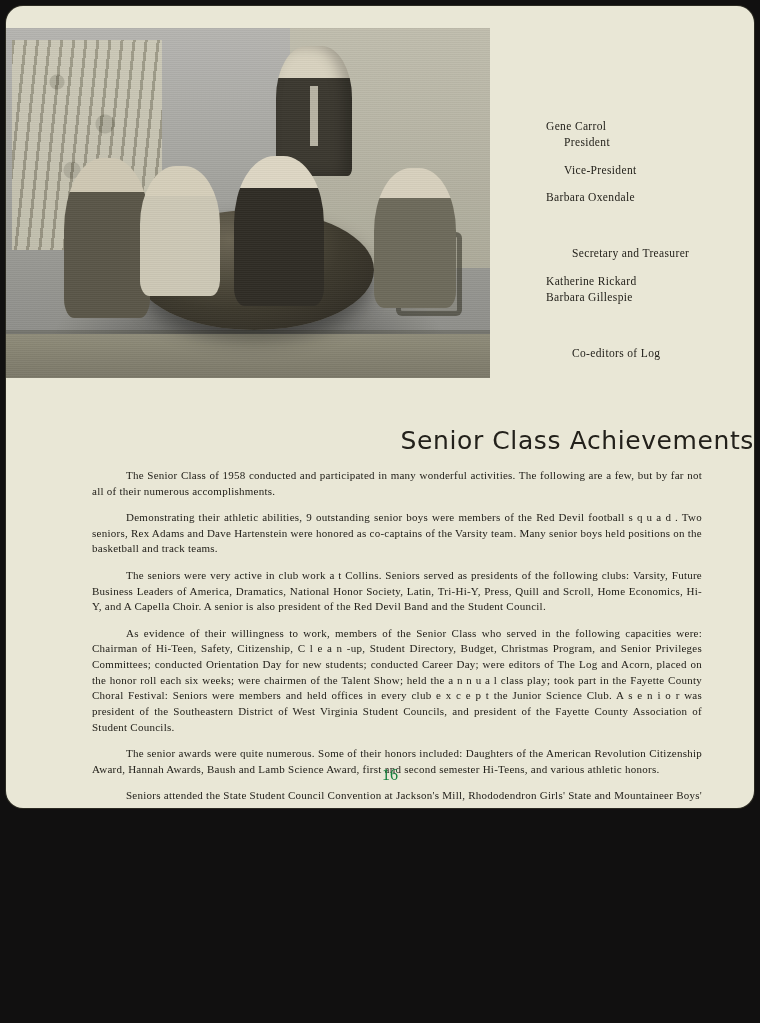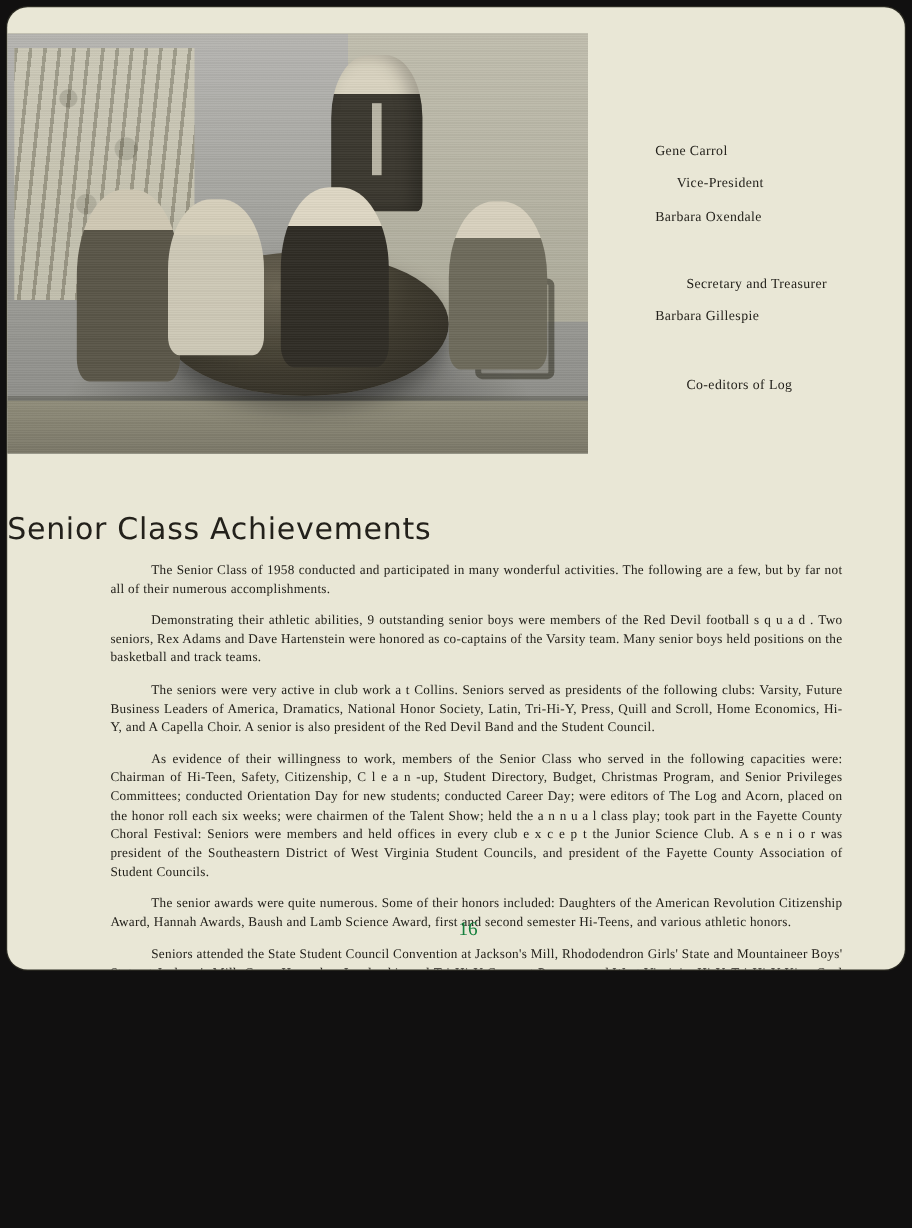"President" div.officer-role { html: none -> <div>President</div> }
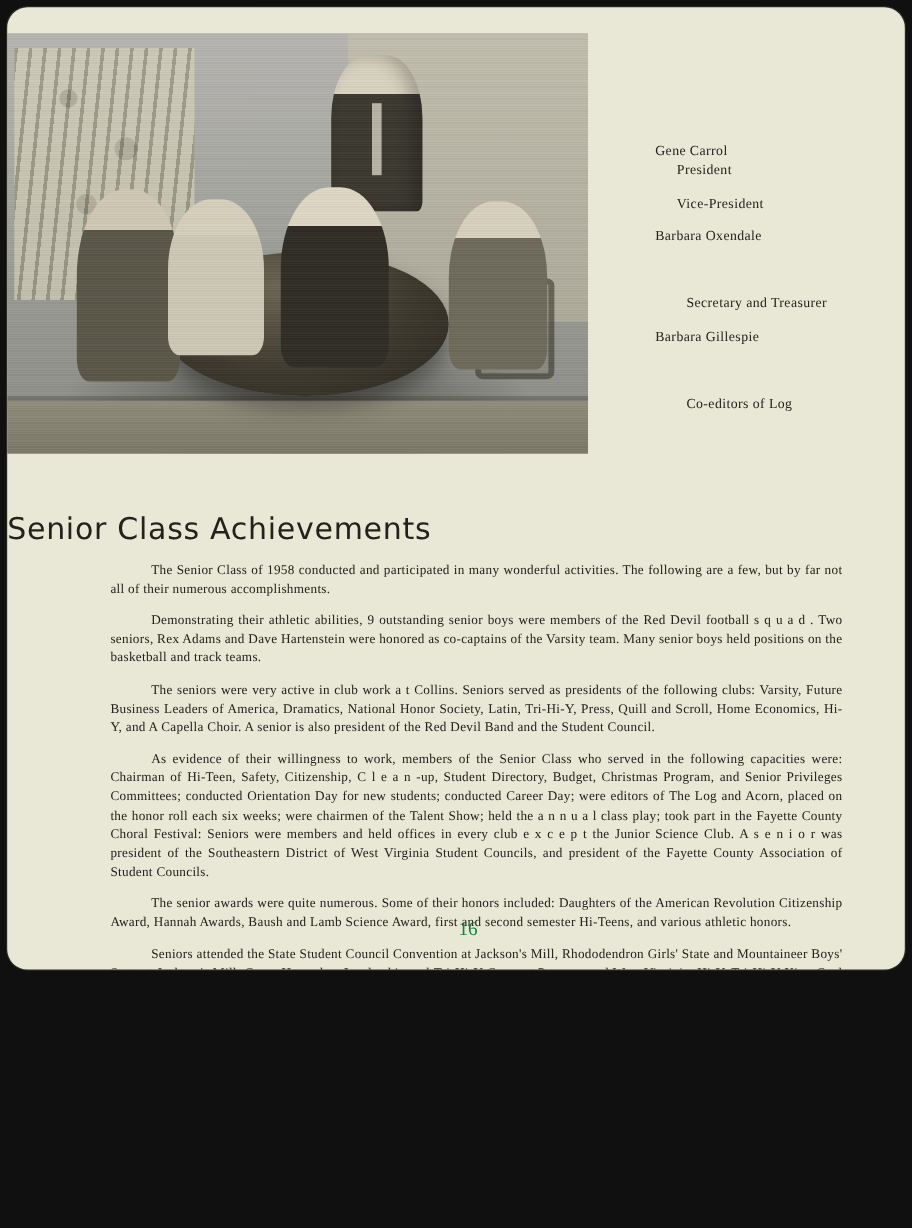"Katherine Rickard" div.officer-name { html: none -> <div>Katherine Rickard</div> }
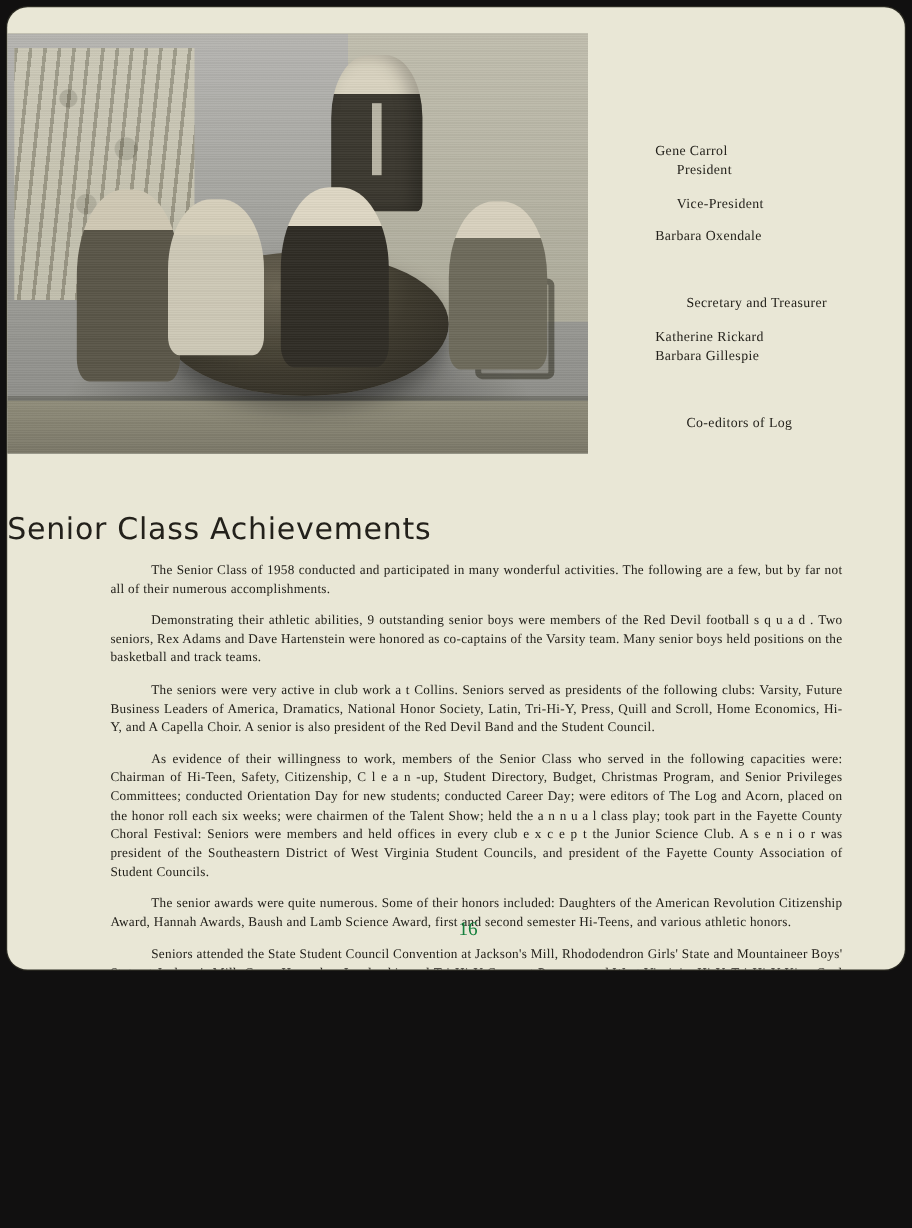"Senior Class Achievements" .headline { text-align: left -> right }
